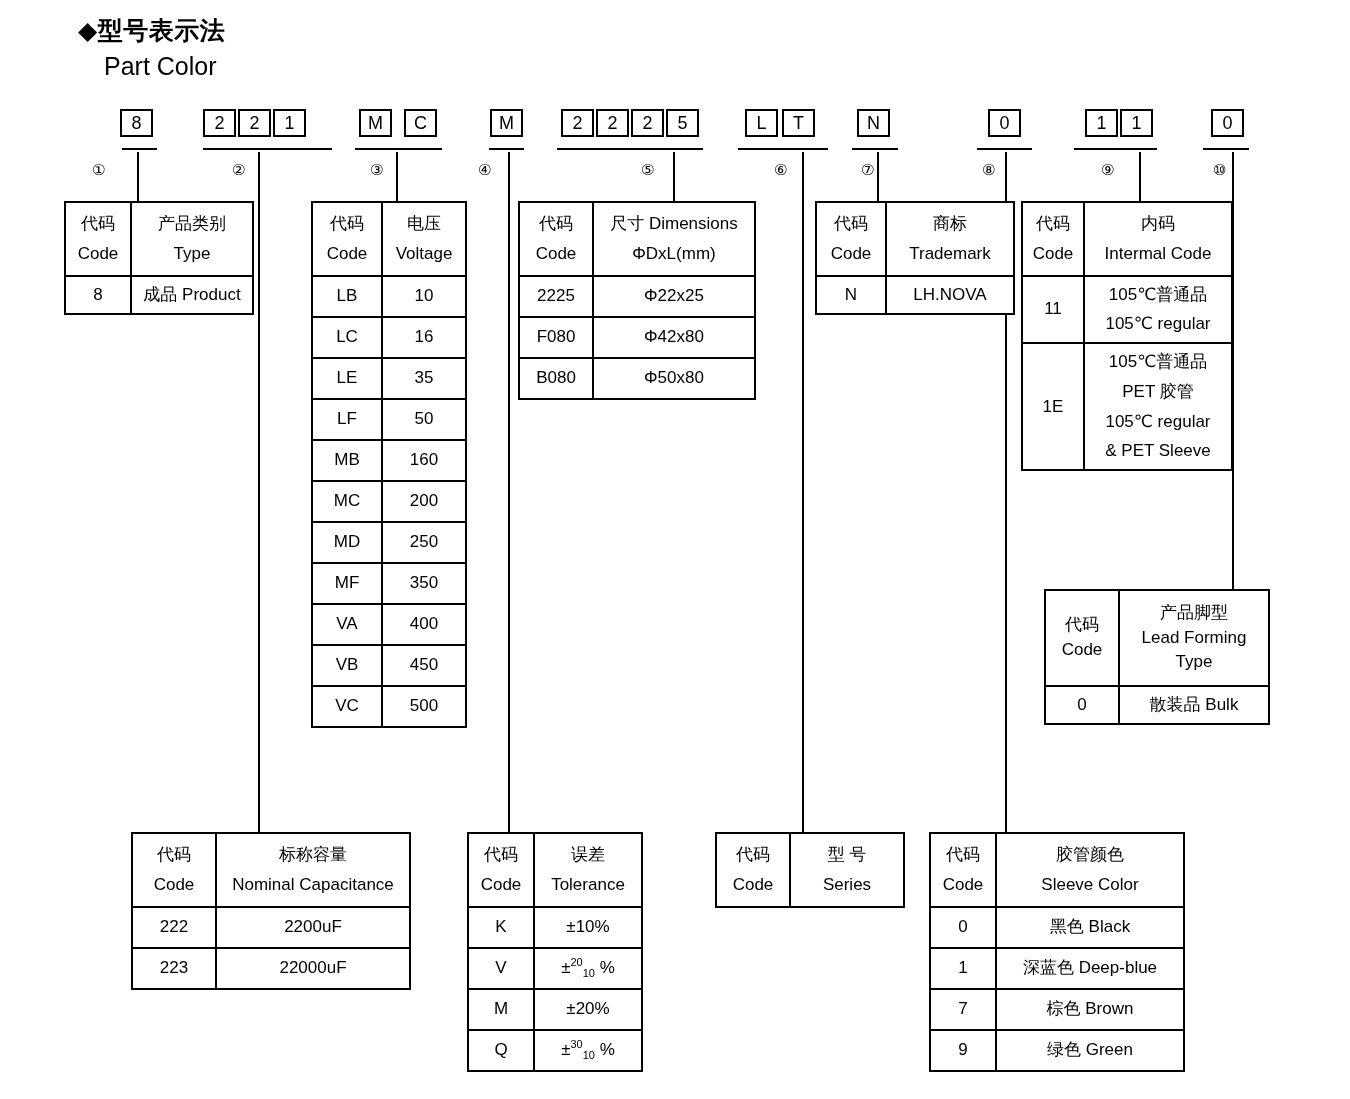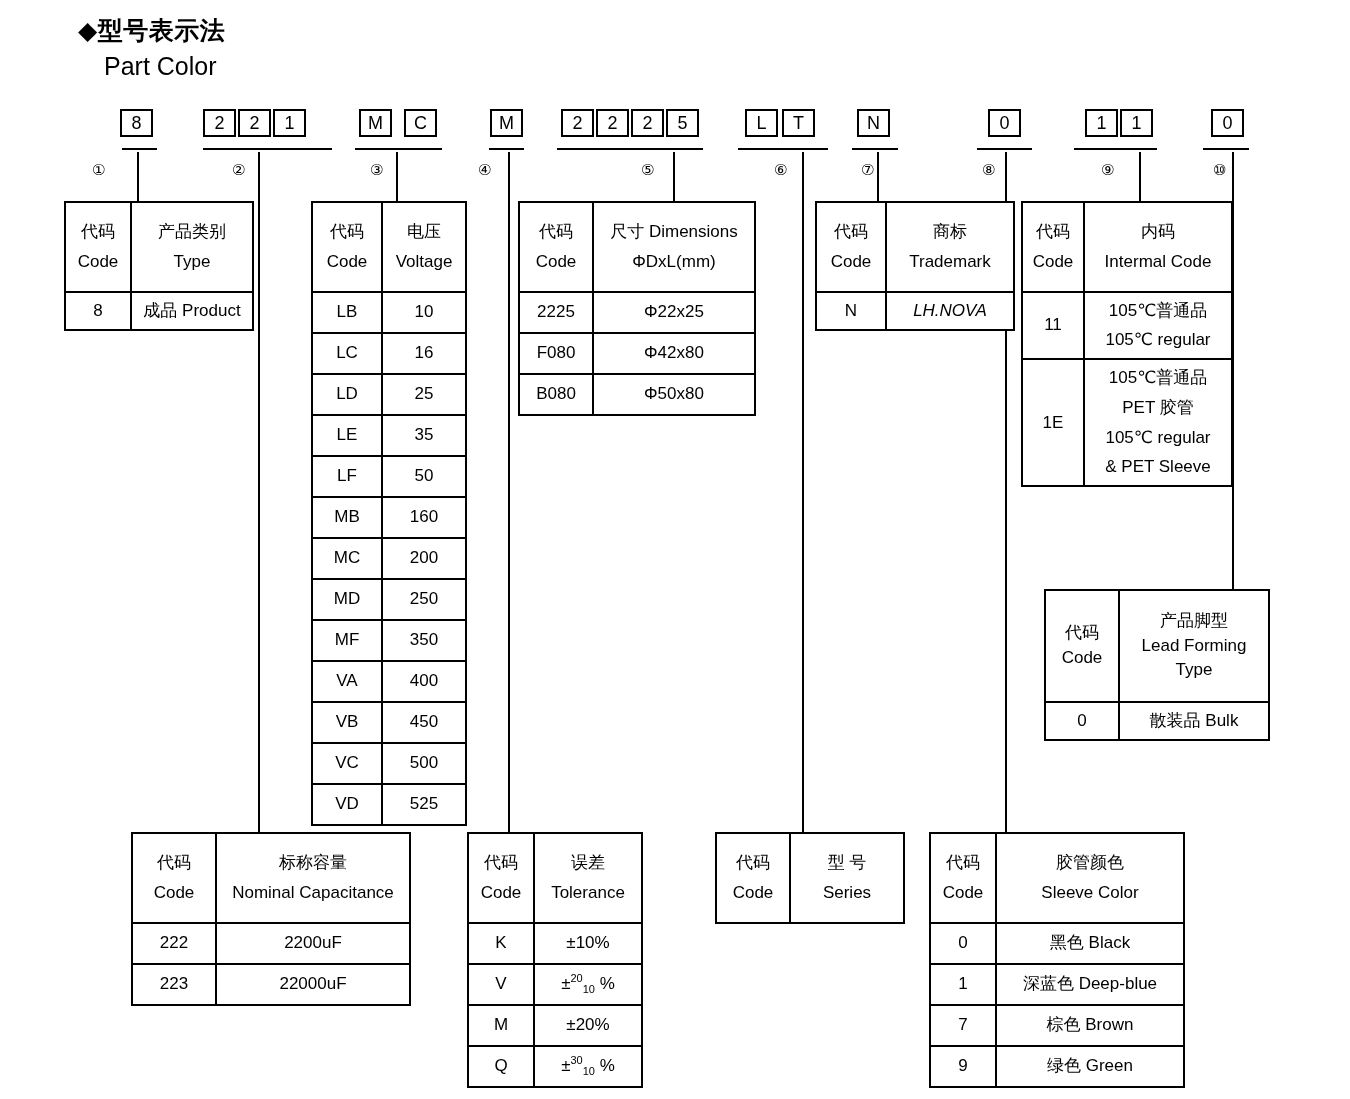"代码" table.t td.hd { padding: 18px 4px -> 10px 4px }
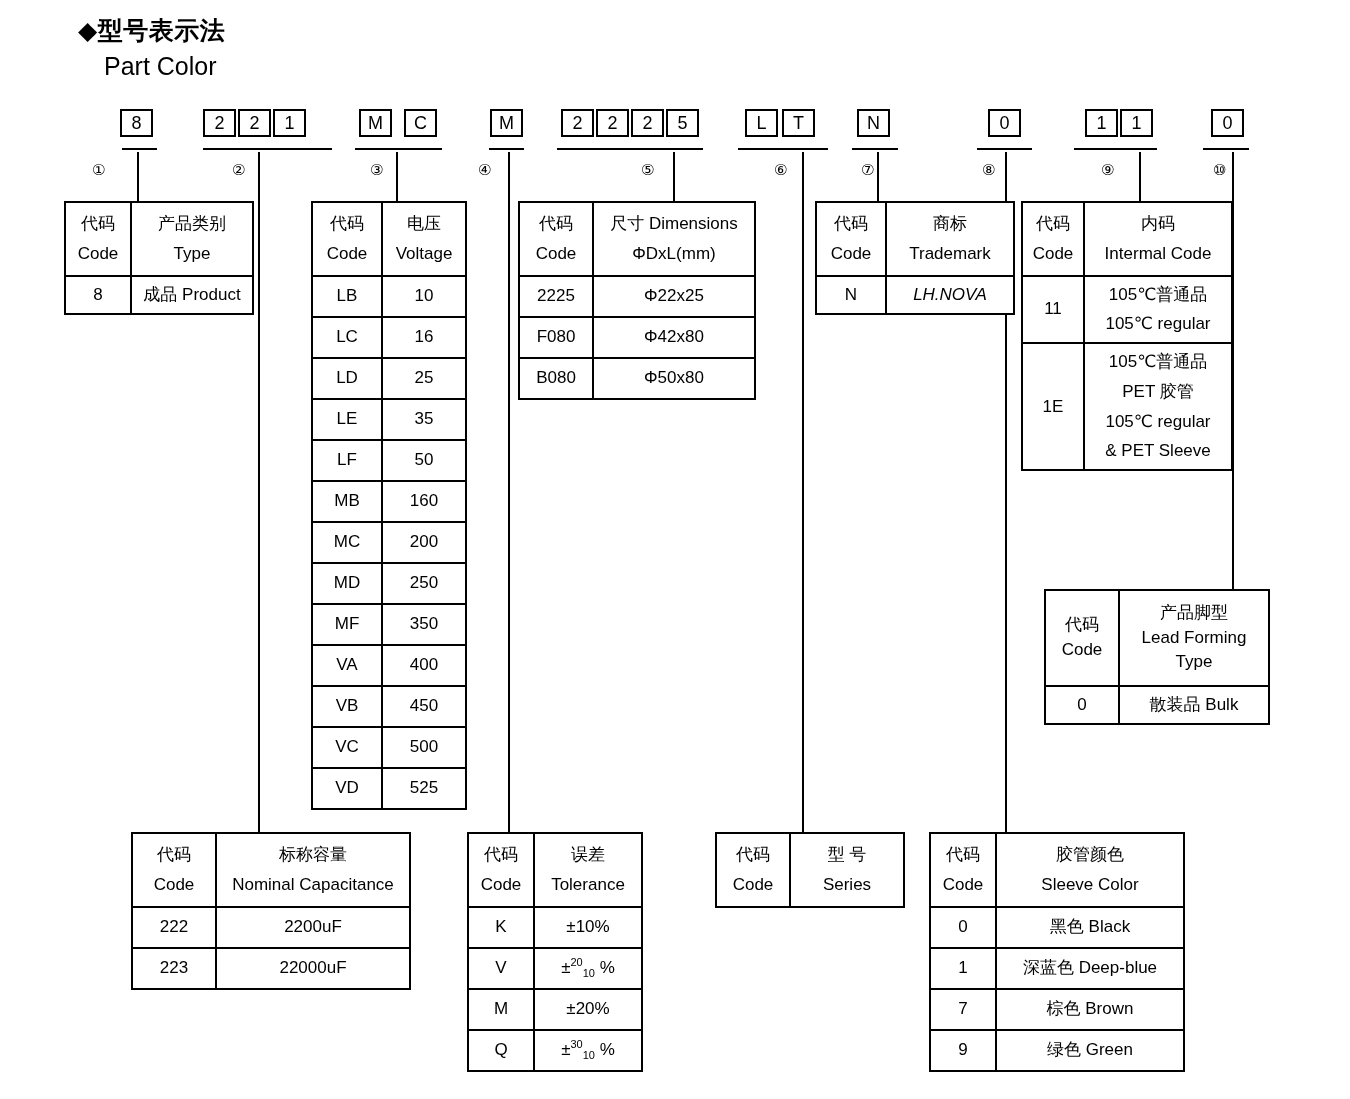"LH.NOVA" td { font-style: italic -> none }
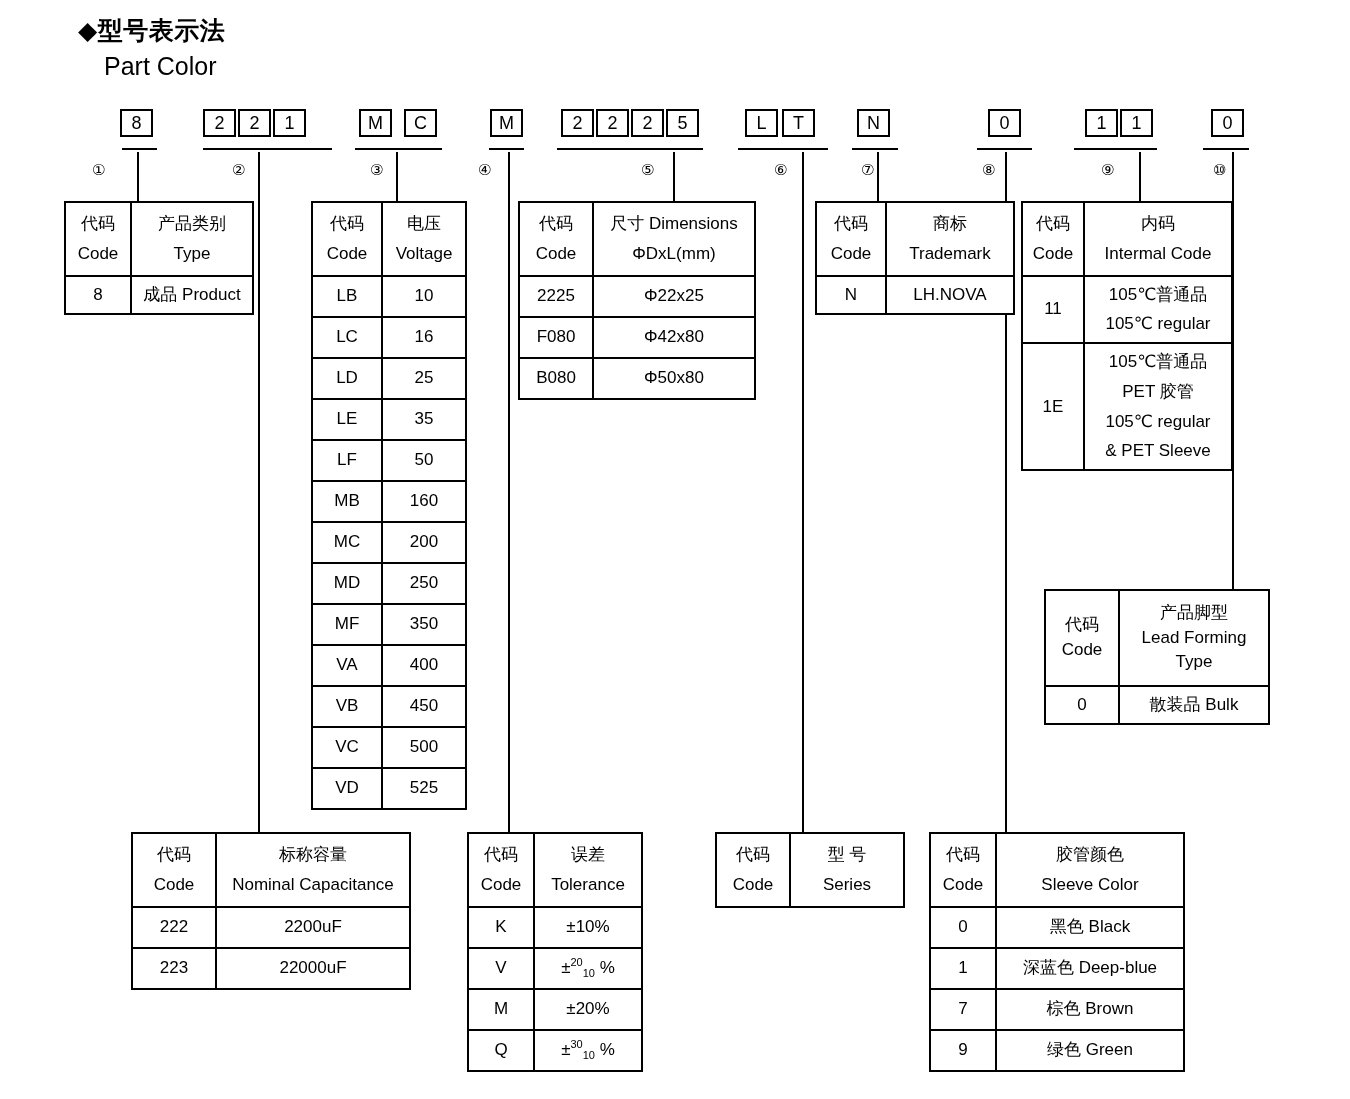"LD" tr { html: <tr> <td>LD</td> <td>25</td> </tr> -> none }
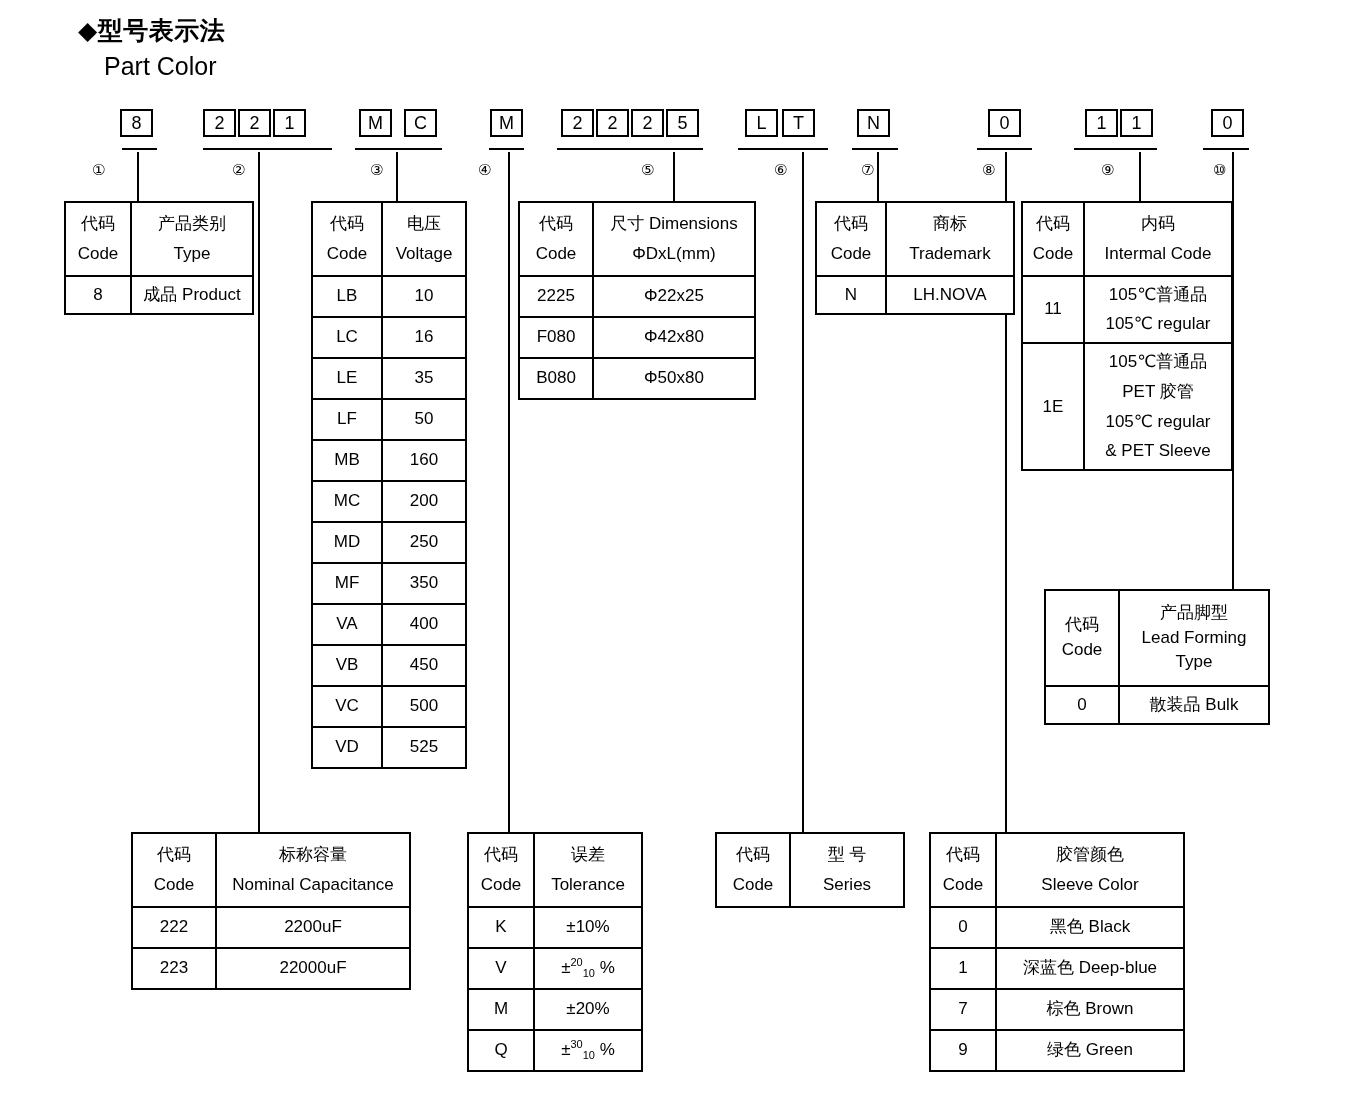"VD" tr { html: <tr> <td>VD</td> <td>525</td> </tr> -> none }
